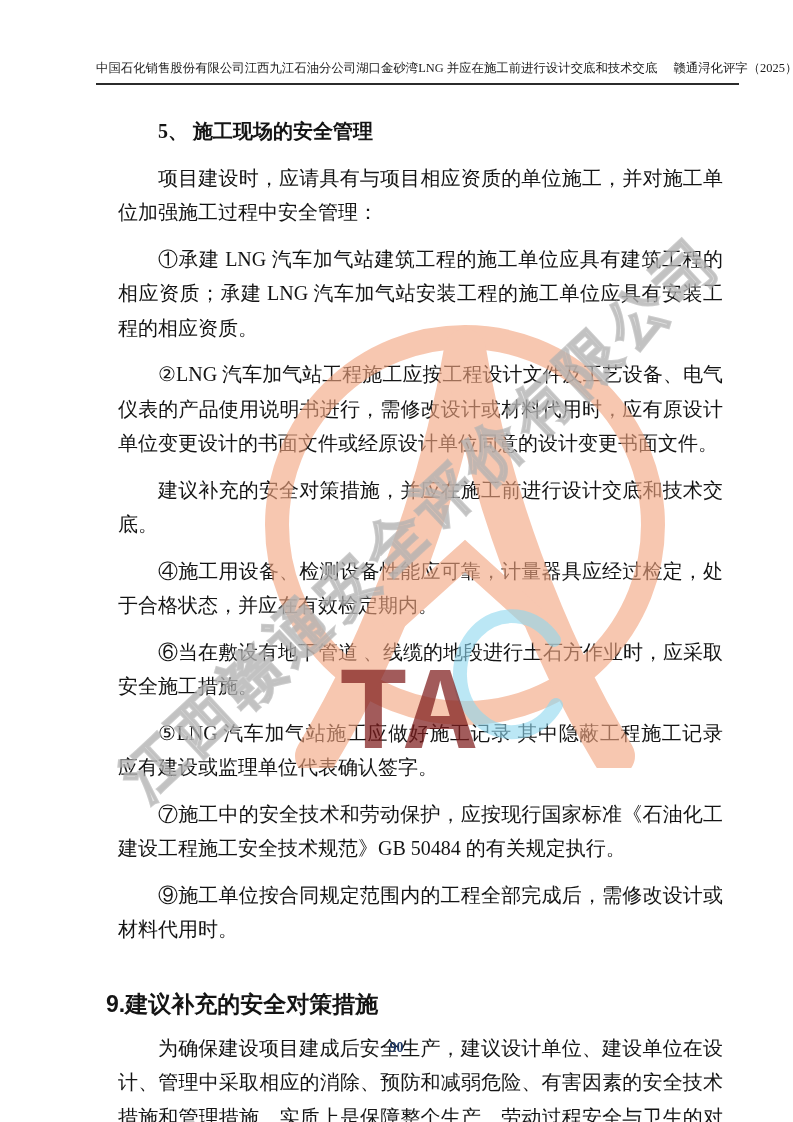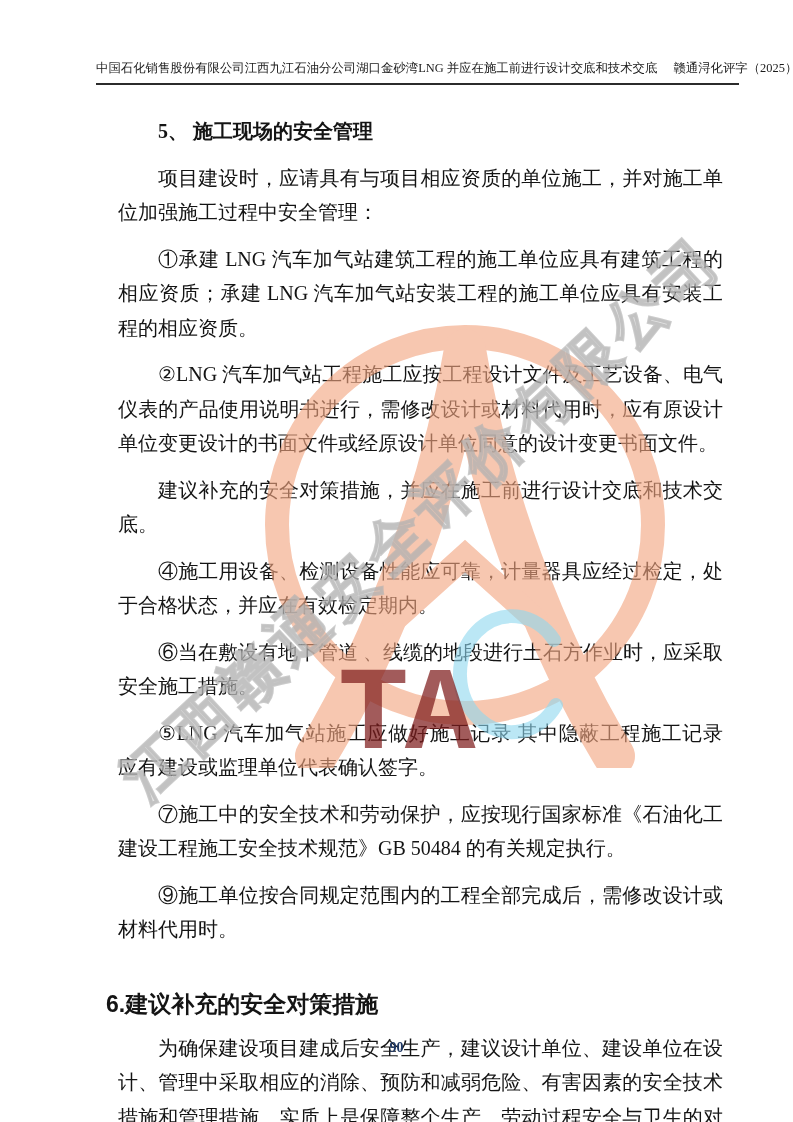"6.建议补充的安全对策措施" div.sec6-heading { text: 6 -> 9 }
